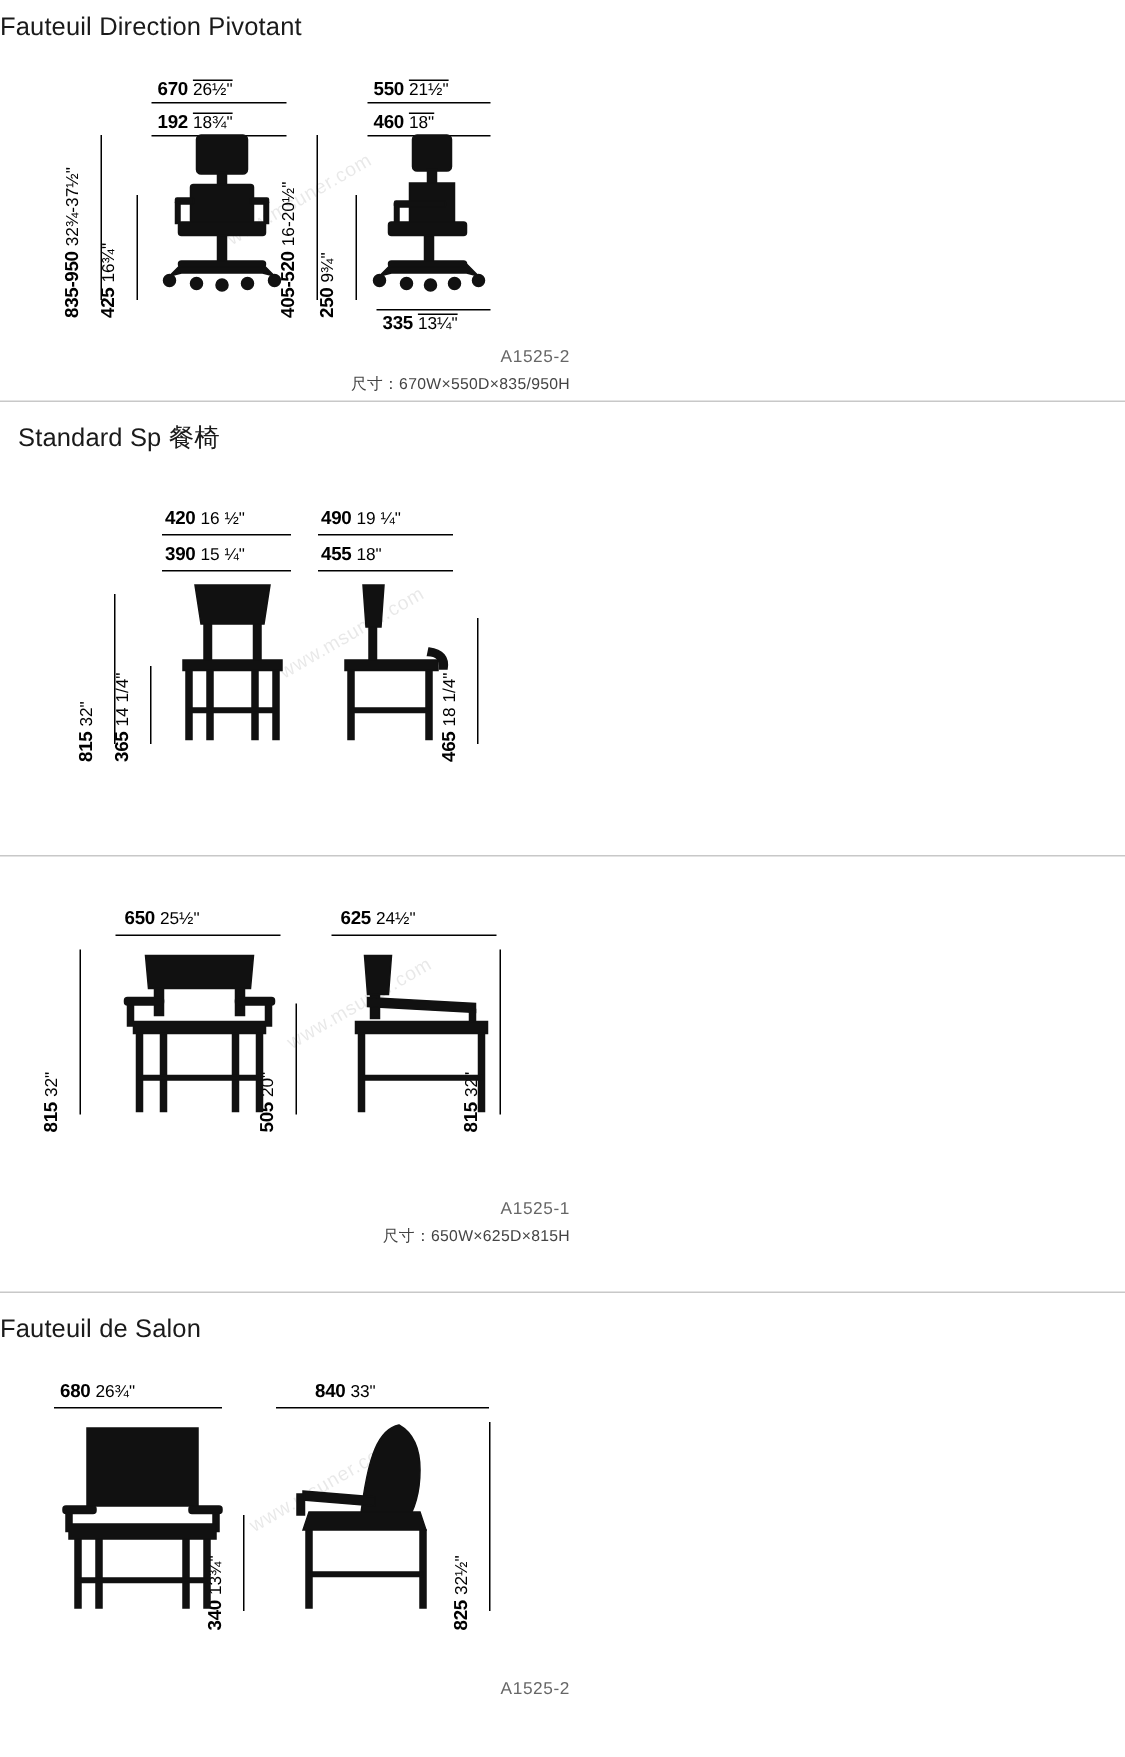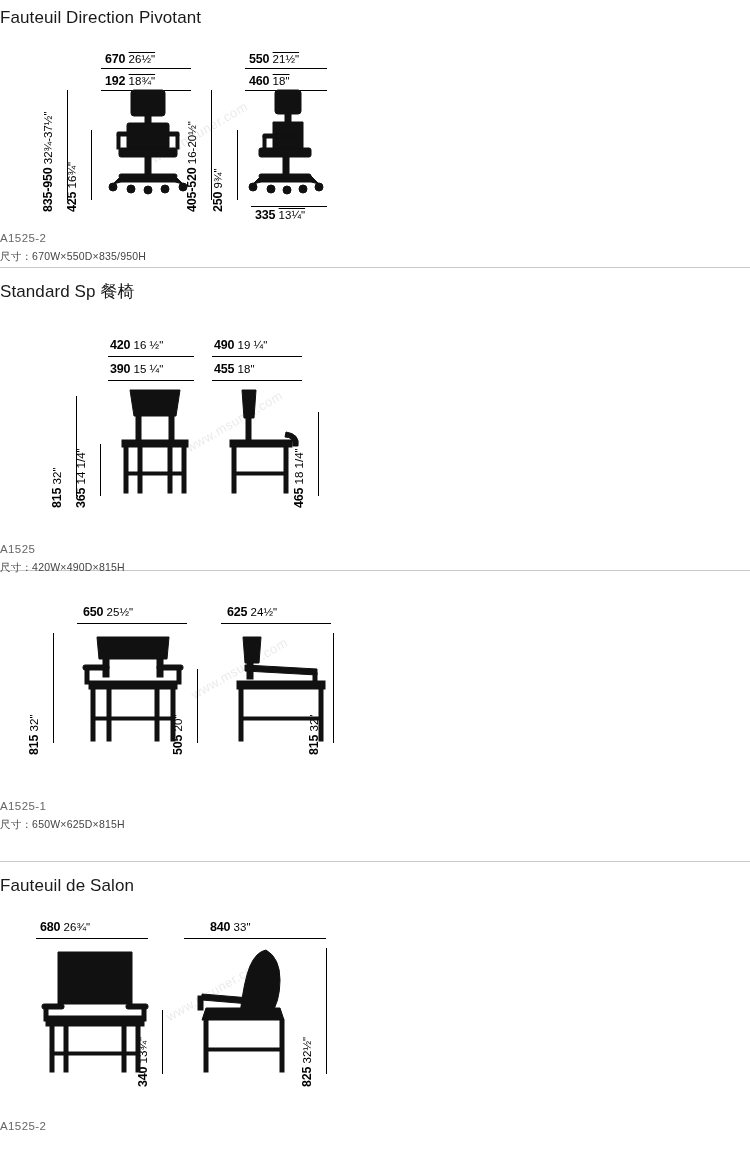"A1525-2" .caption-block { text-align: left -> right }
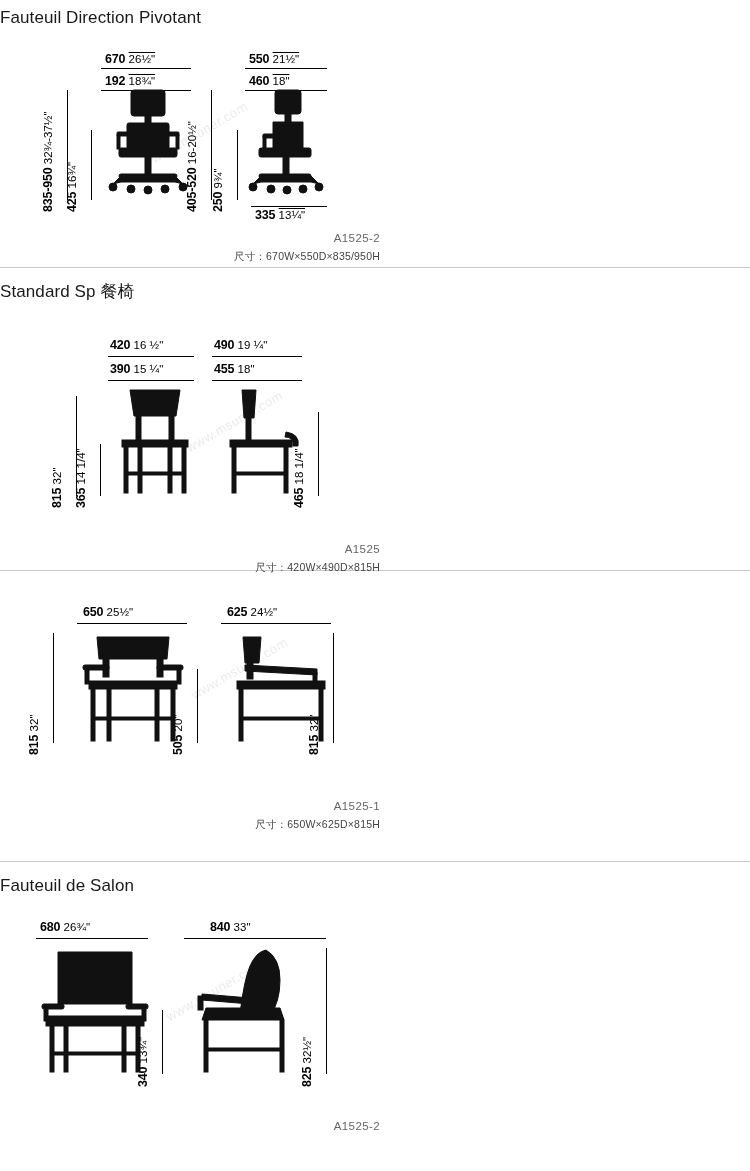"Standard Sp 餐椅" div.sec-title { padding-left: none -> 12px }
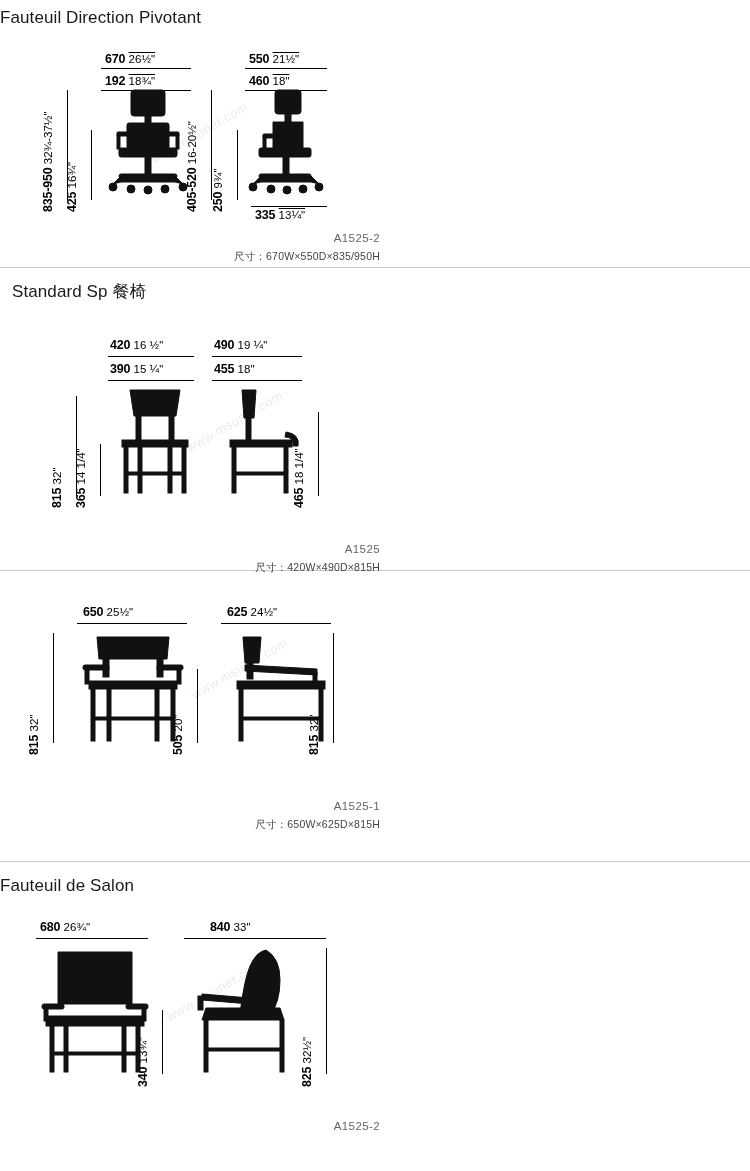"A1525" div.caption-block { html: <div> <div>A1525</div> <div>尺寸：420W×490D×815H</div> </div> -> none }
